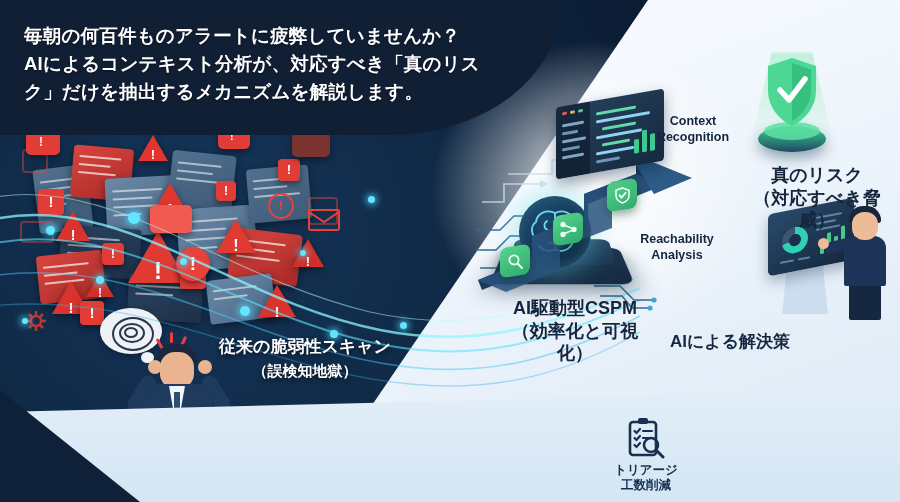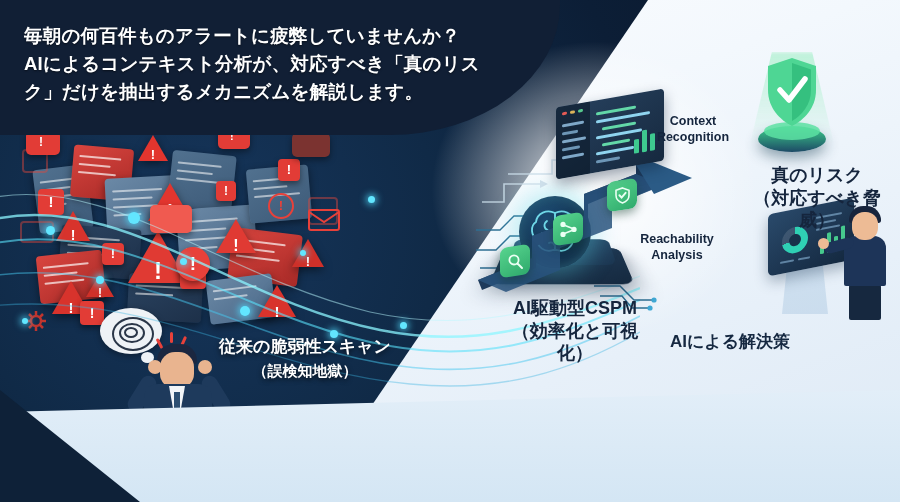"トリアージ" div.kpi { html: none -> <div> <div> <svg> <rect></rect> <rect></rect> <g> <path></path> <path></path> <path></path> <path></path> <path></path> </g> <circle></circle> <path></path> </svg> </div> <div> <div>トリアージ</div> <div>工数削減</div> </div> </div> }
